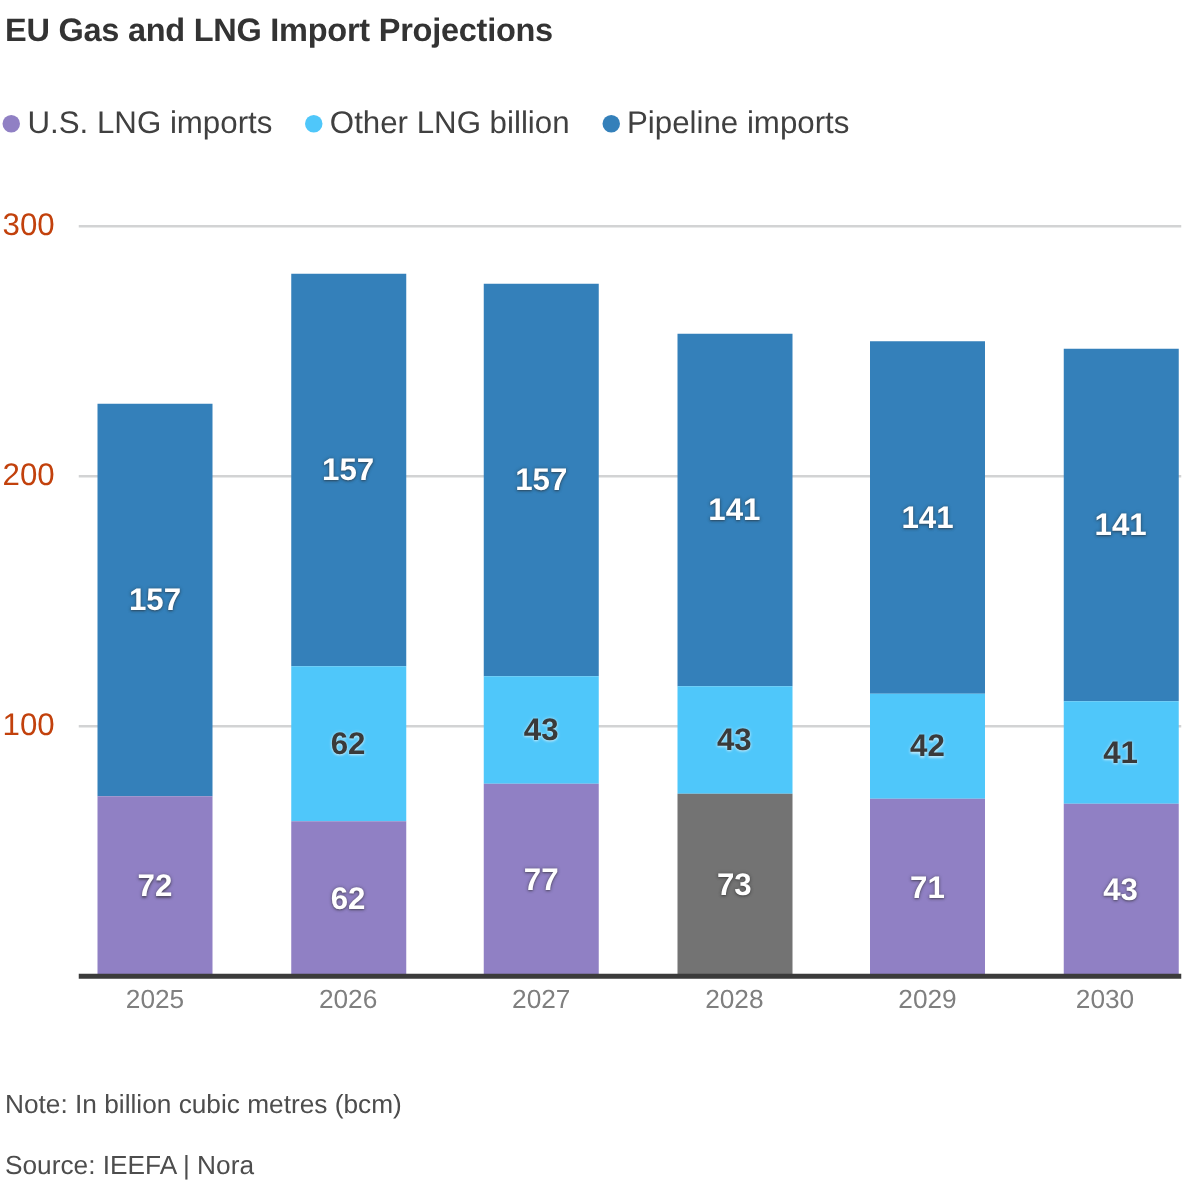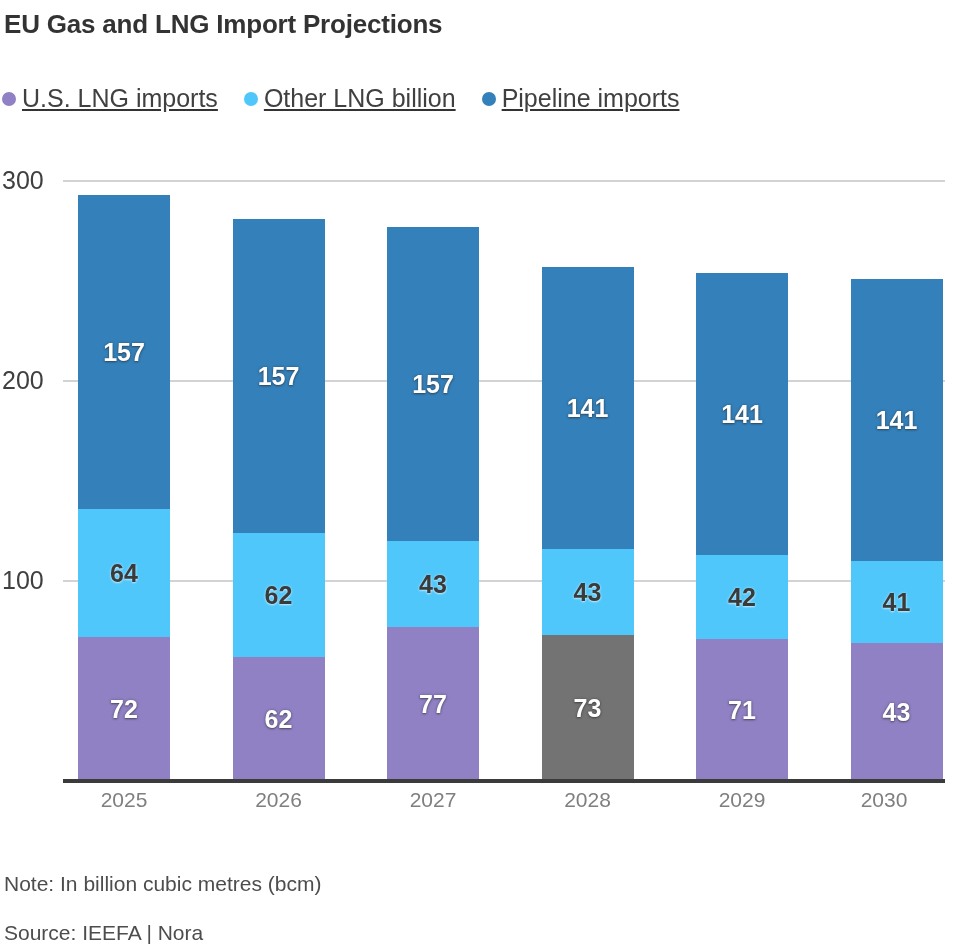"U.S. LNG imports" .legend { text-decoration: underline -> none }
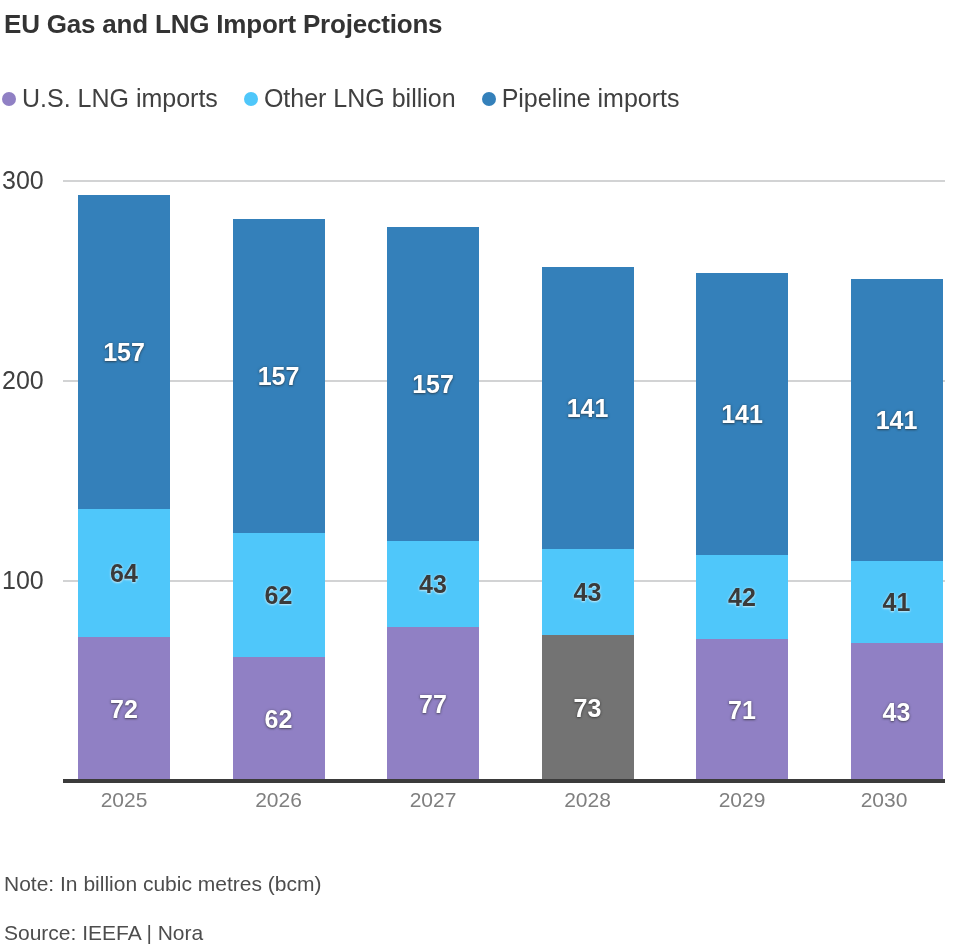"300" .ytick-label { color: #404040 -> #c2410c }
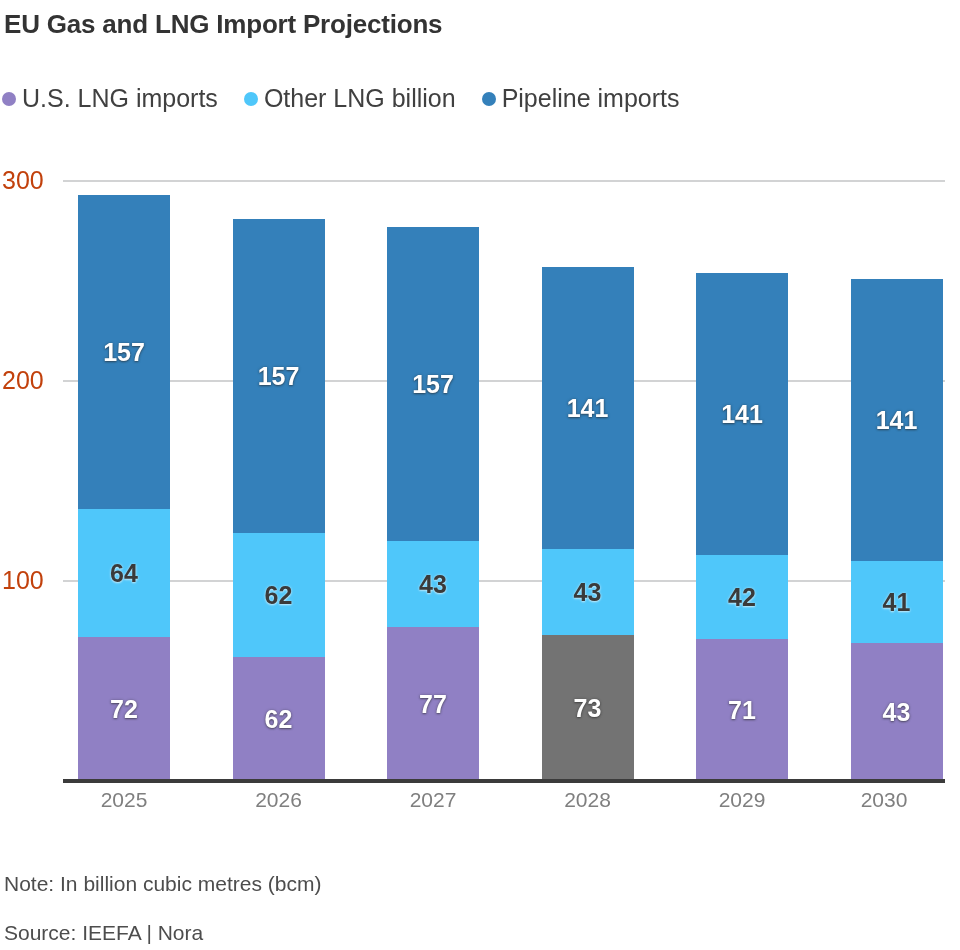"64" div.seg { html: <div> <span>64</span> </div> -> none }
